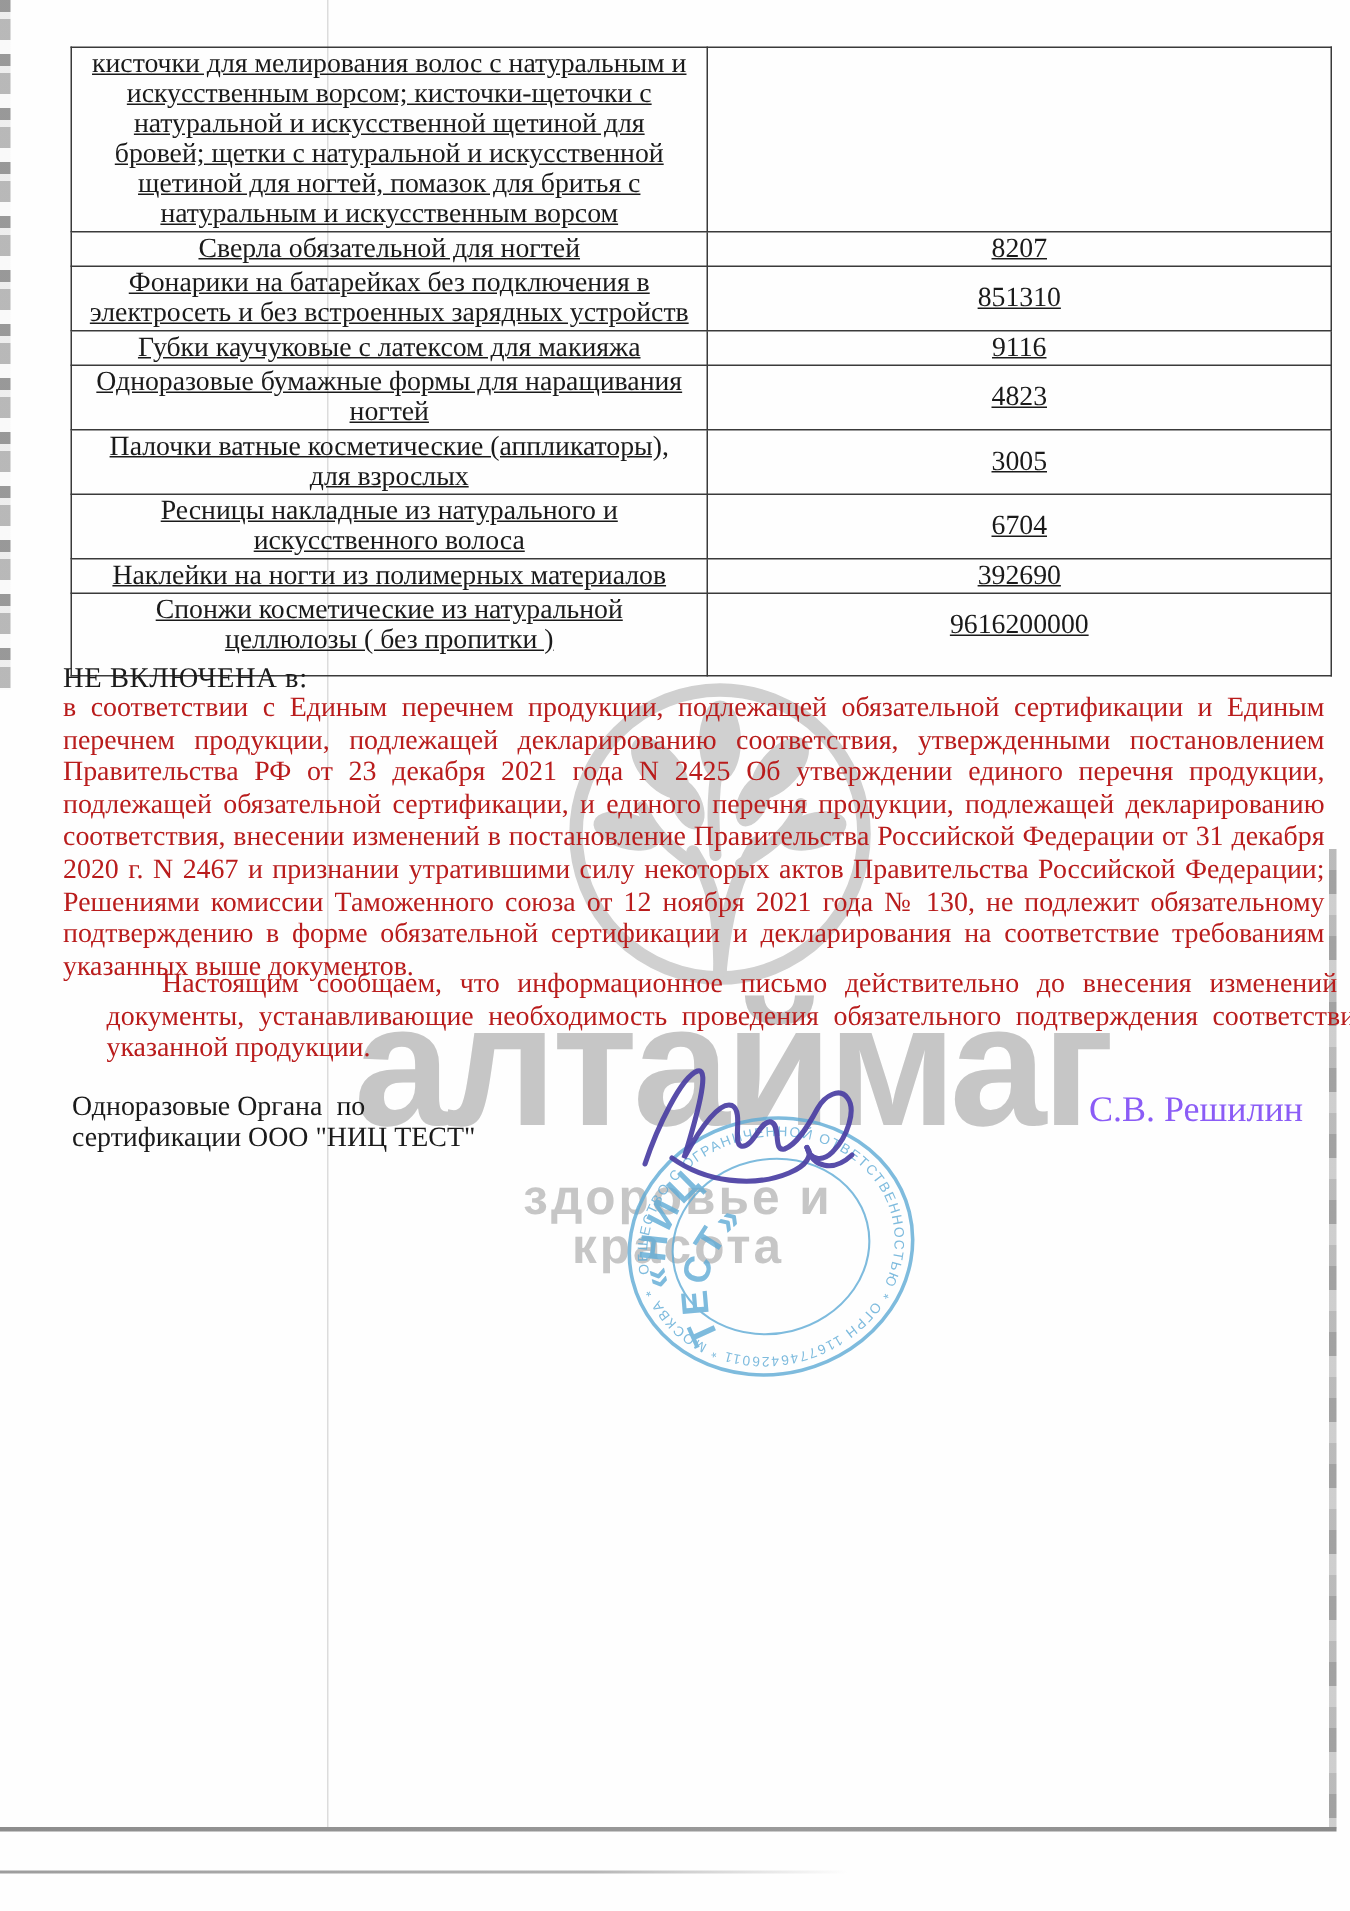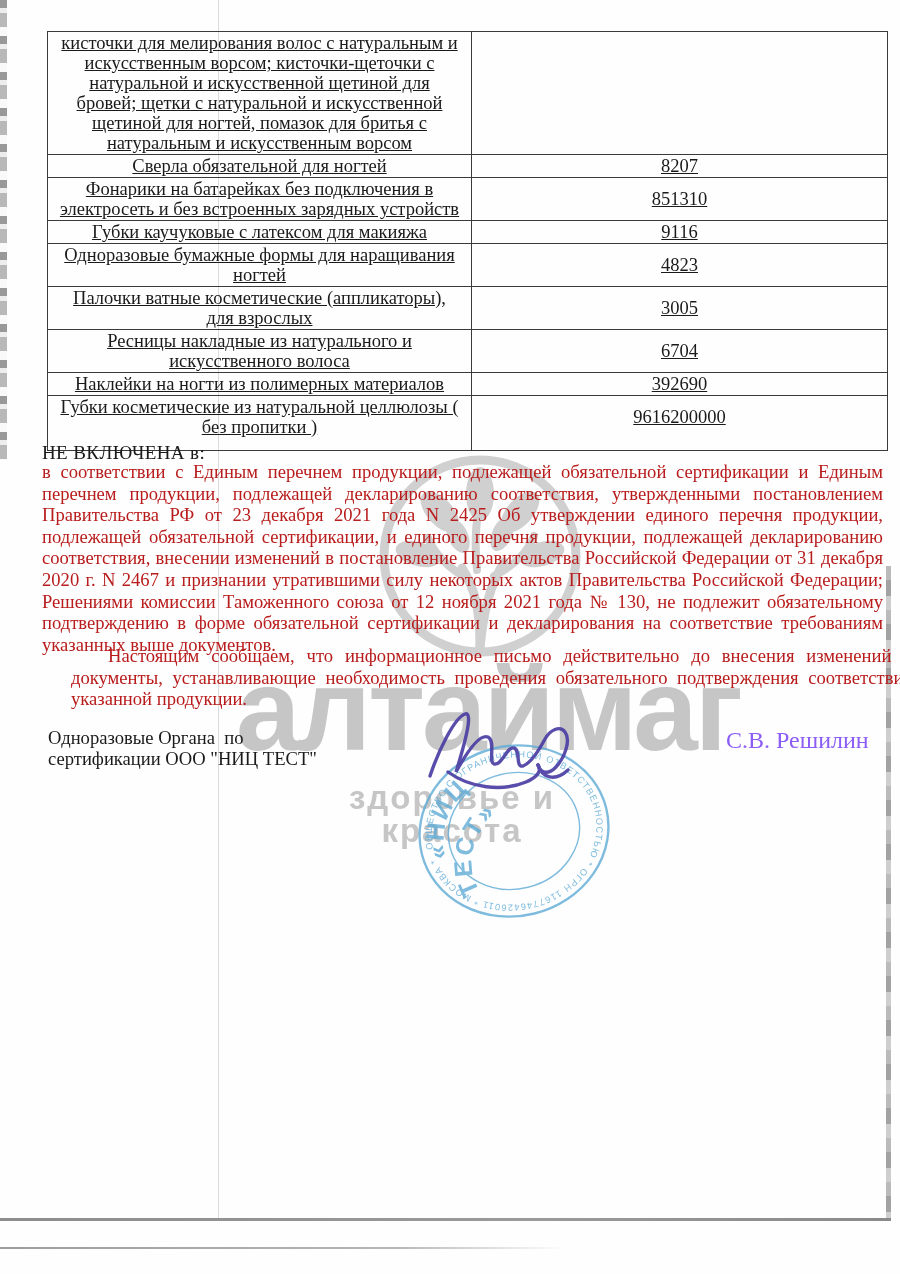"Губки косметические из натуральной" td { text: Губки -> Спонжи }
